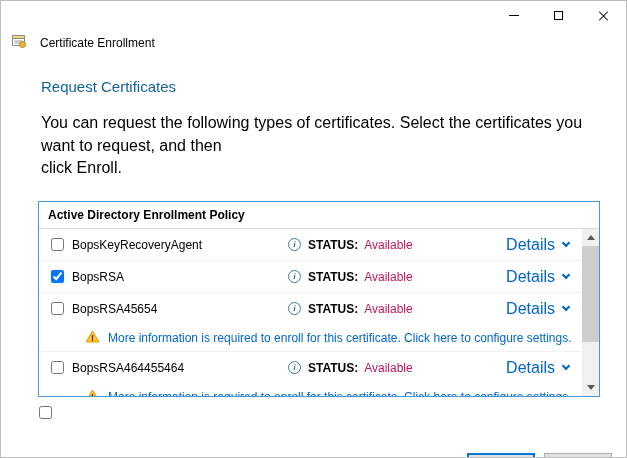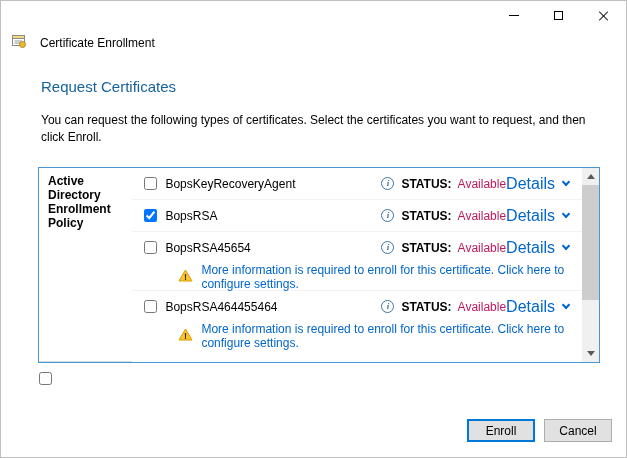"You can request the following" .page-desc { font-size: 12px -> 16px }
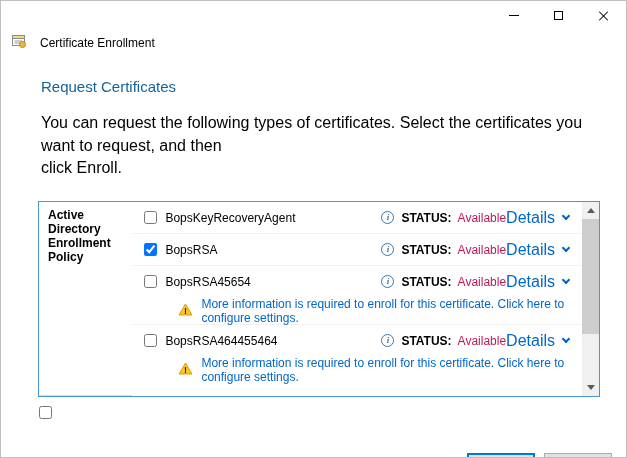"Active Directory Enrollment Policy" .list-box { flex-direction: row -> column }
